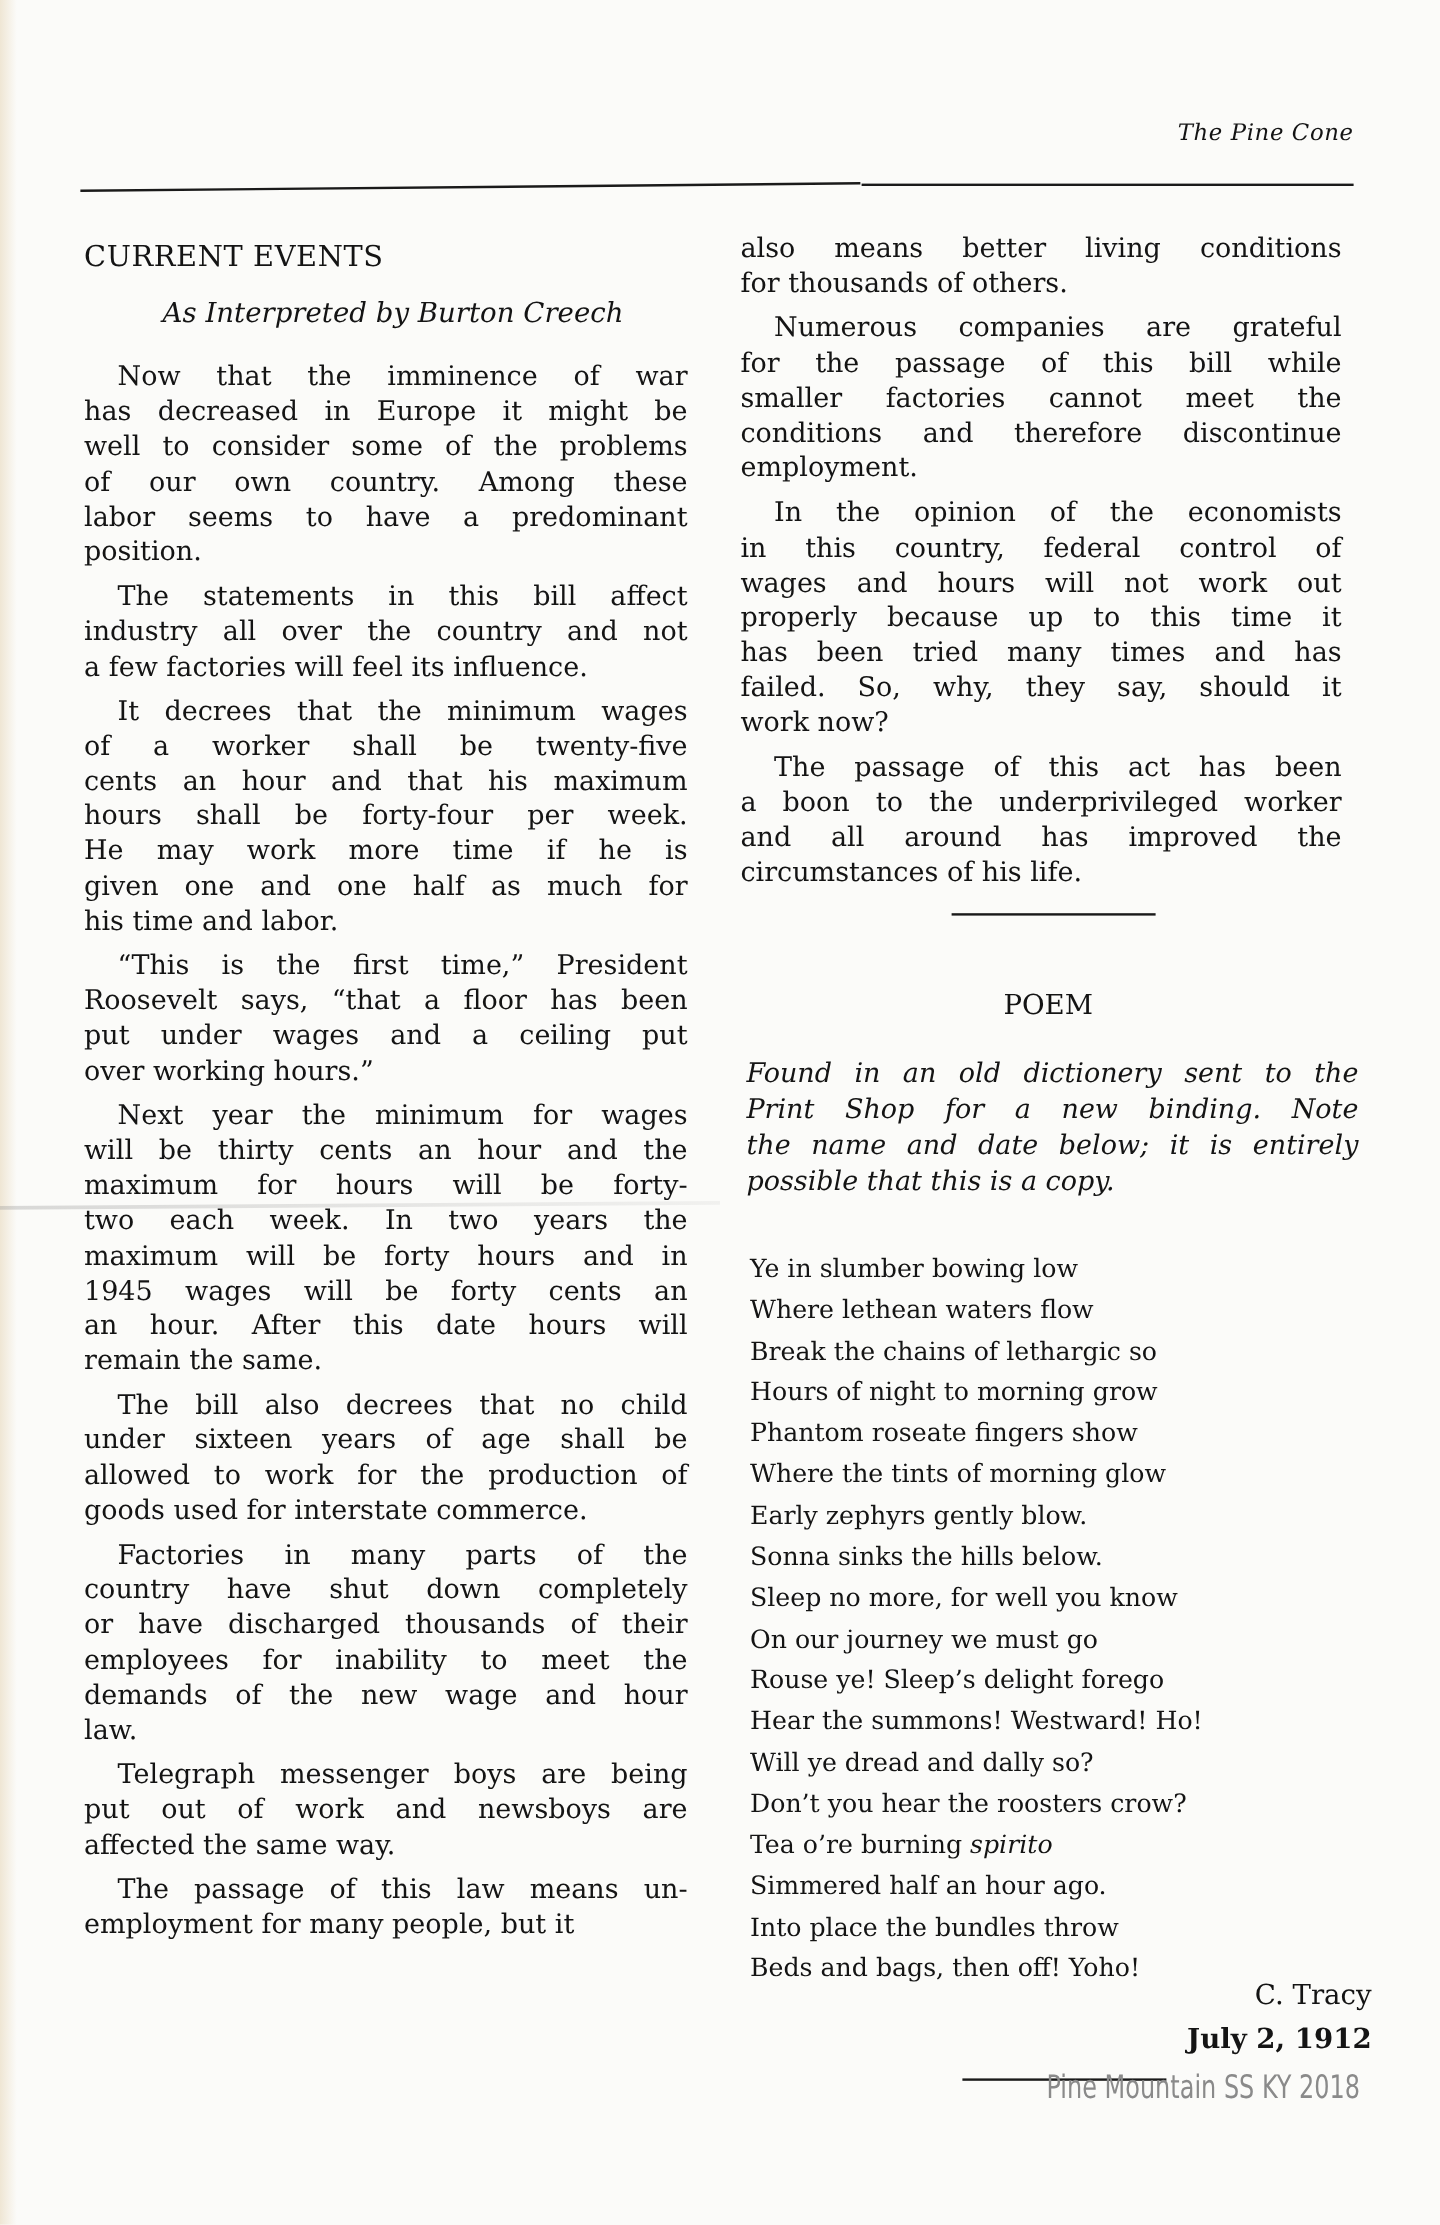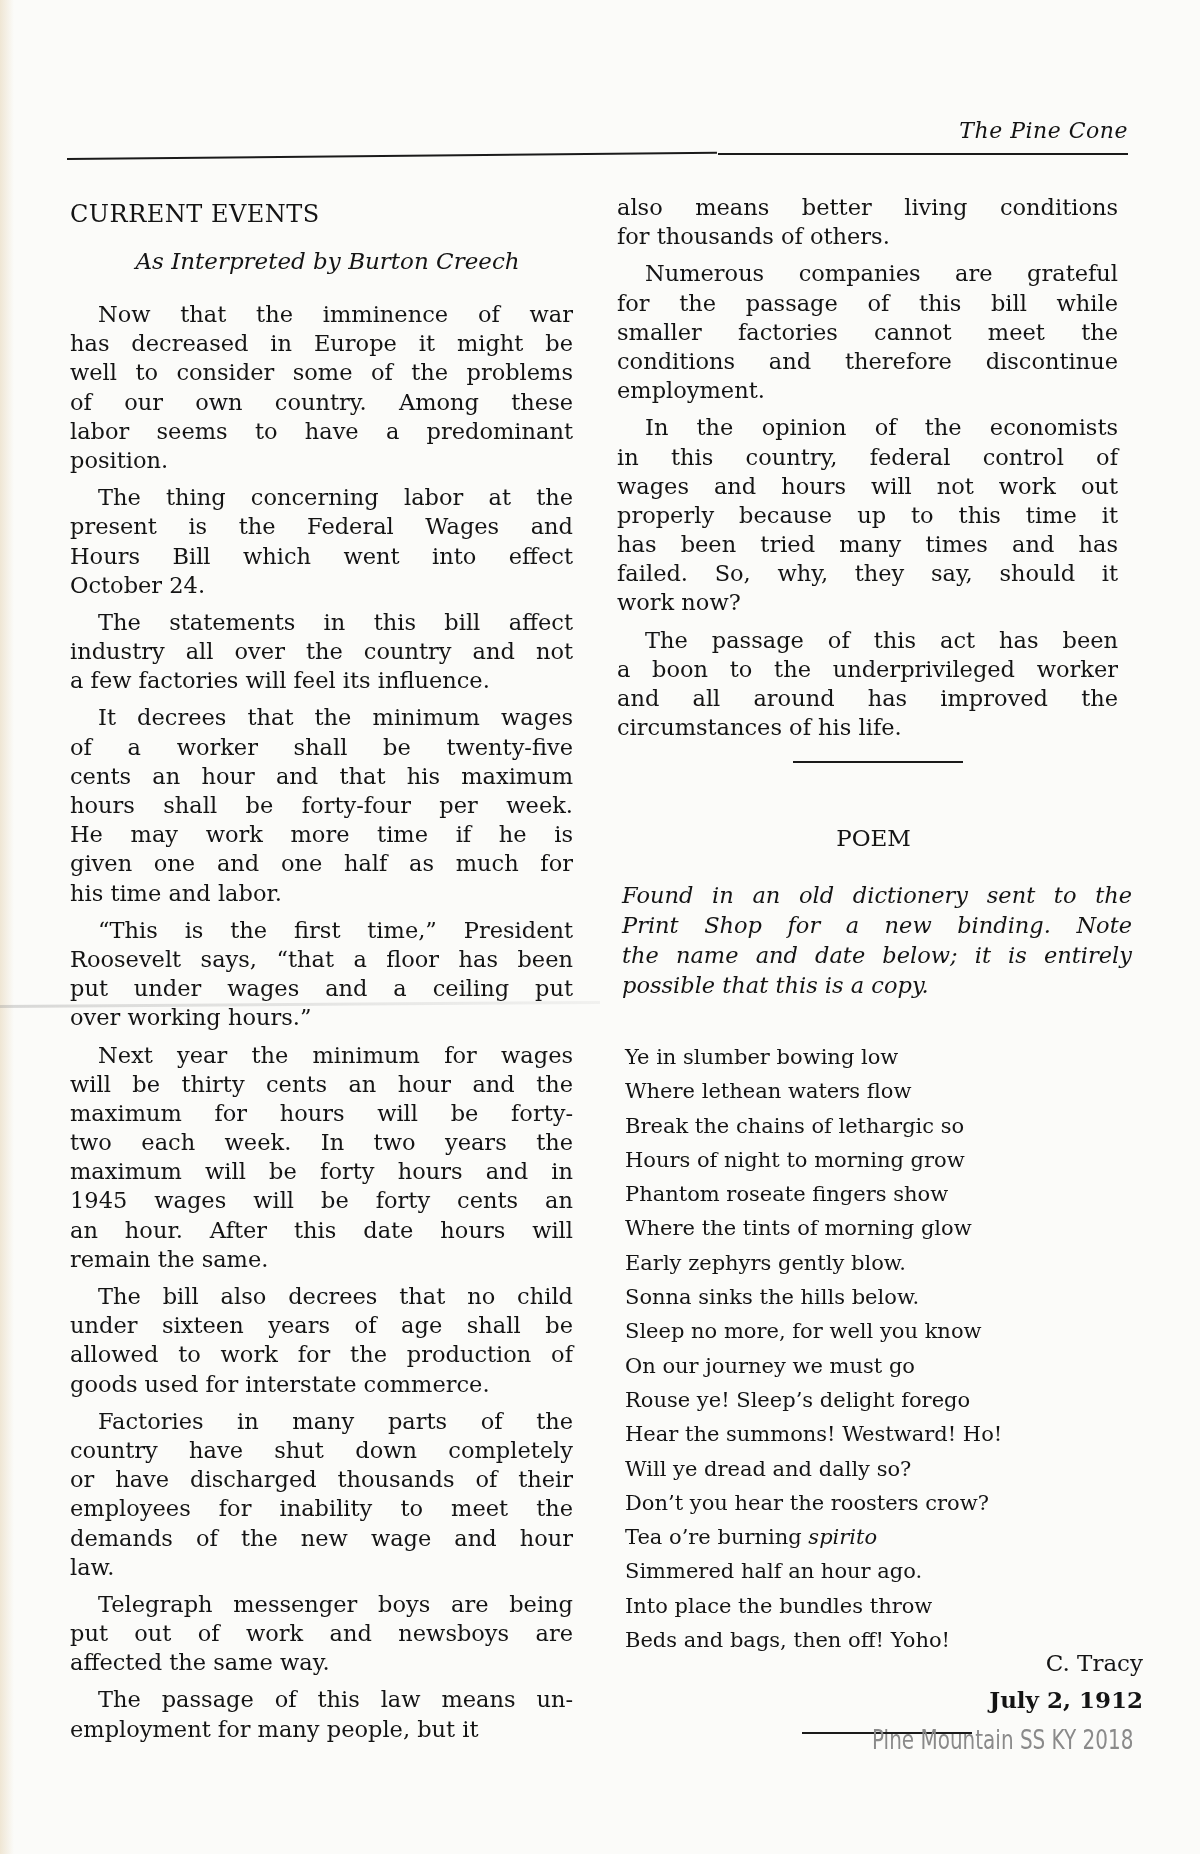"The Pine Cone" .running-head { font-size: 22px -> 19px; top: 118px -> 100px }
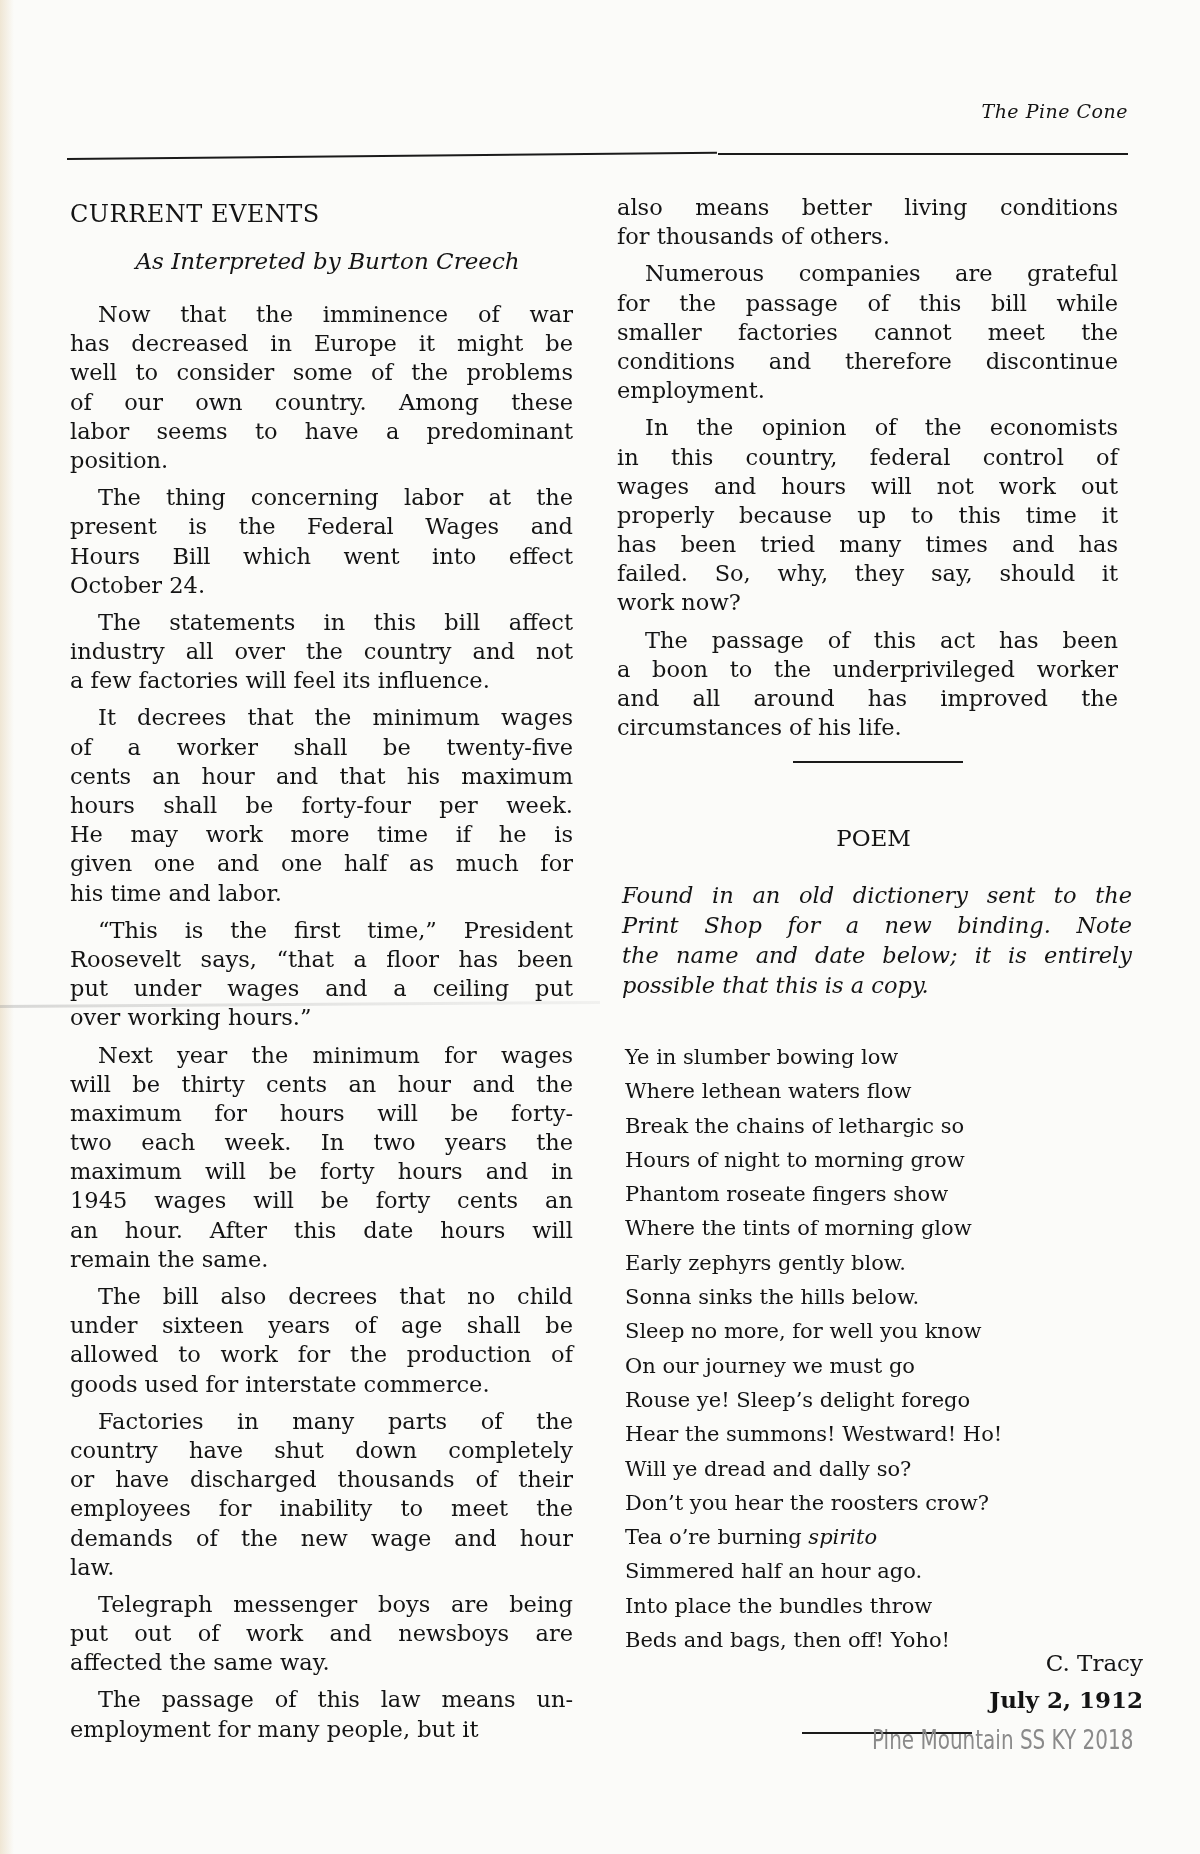"The thing concerning labor at" div.para { html: <div> <span>The thing concerning labor at the</span> <span>present is the Federal Wages and</span> <span>Hours Bill which went into effect</span> <span>October 24.</span> </div> -> none }
